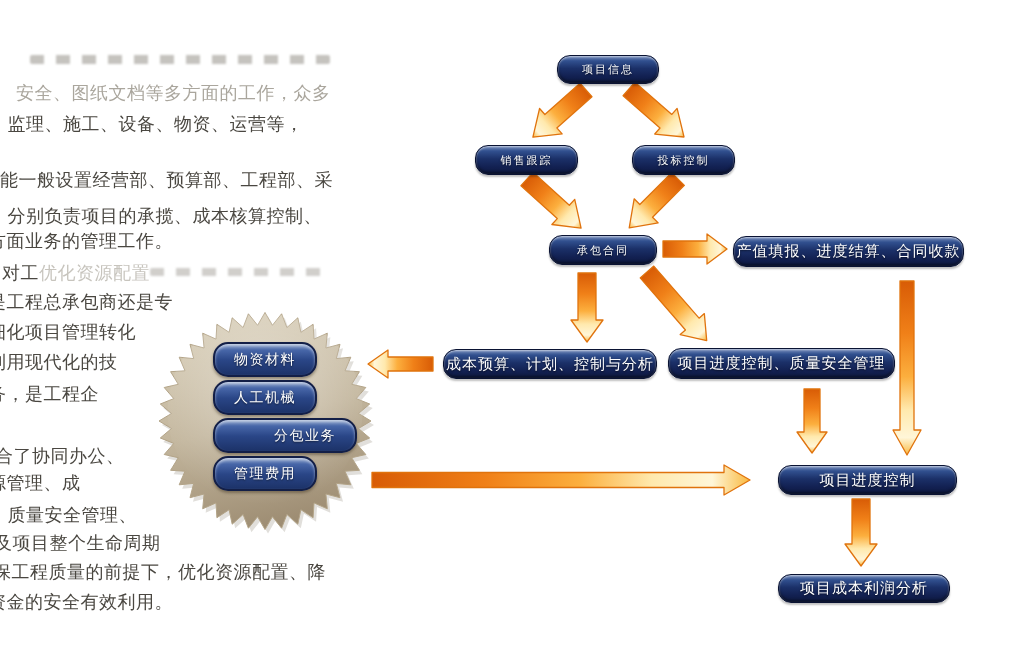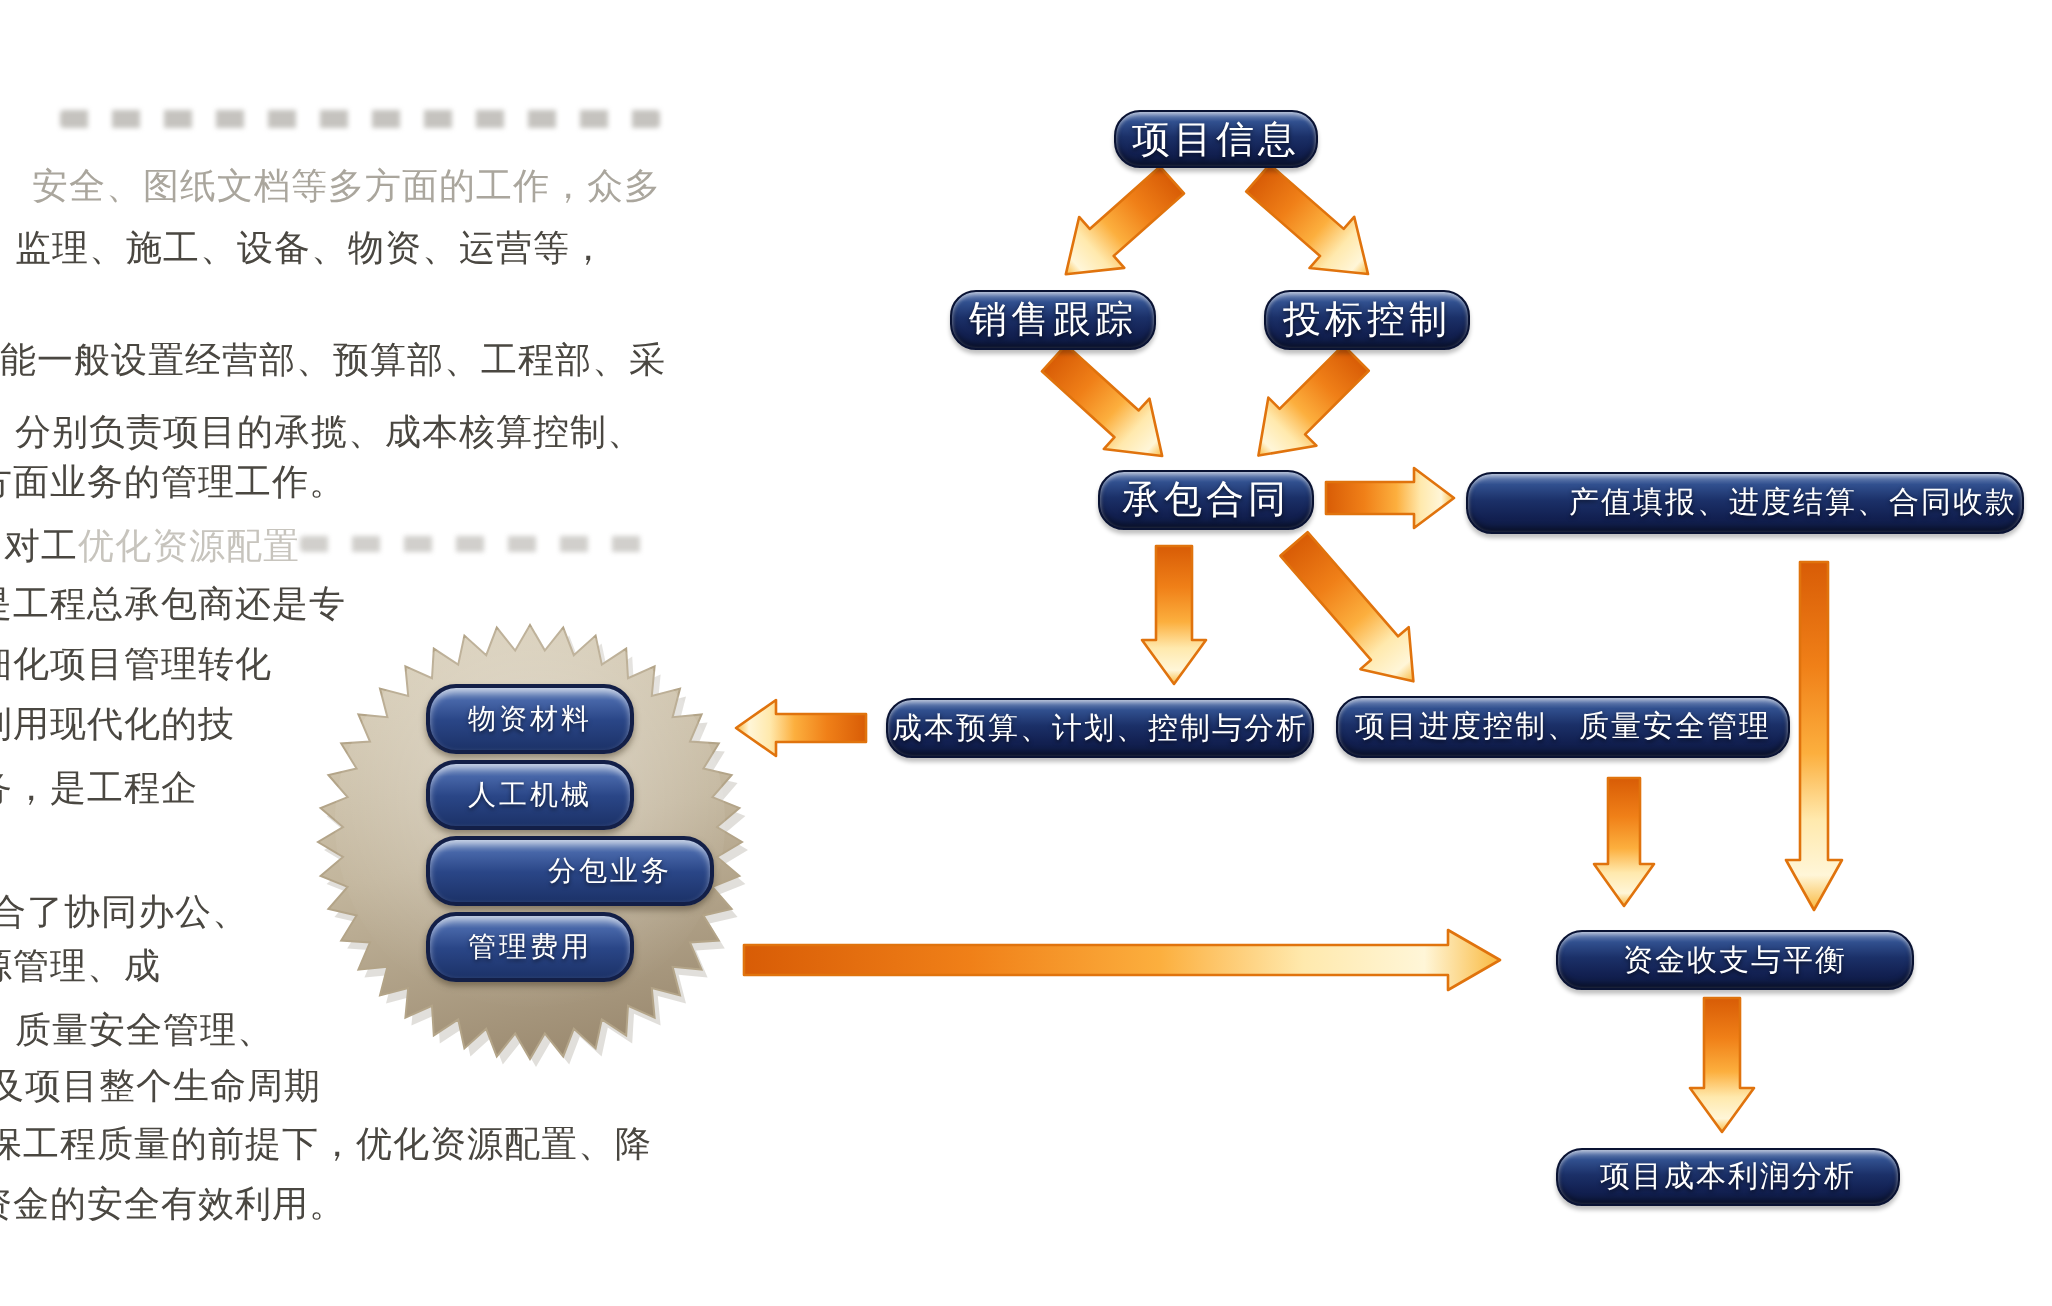"项目信息" .nbox.small { font-size: 19px -> 11px }
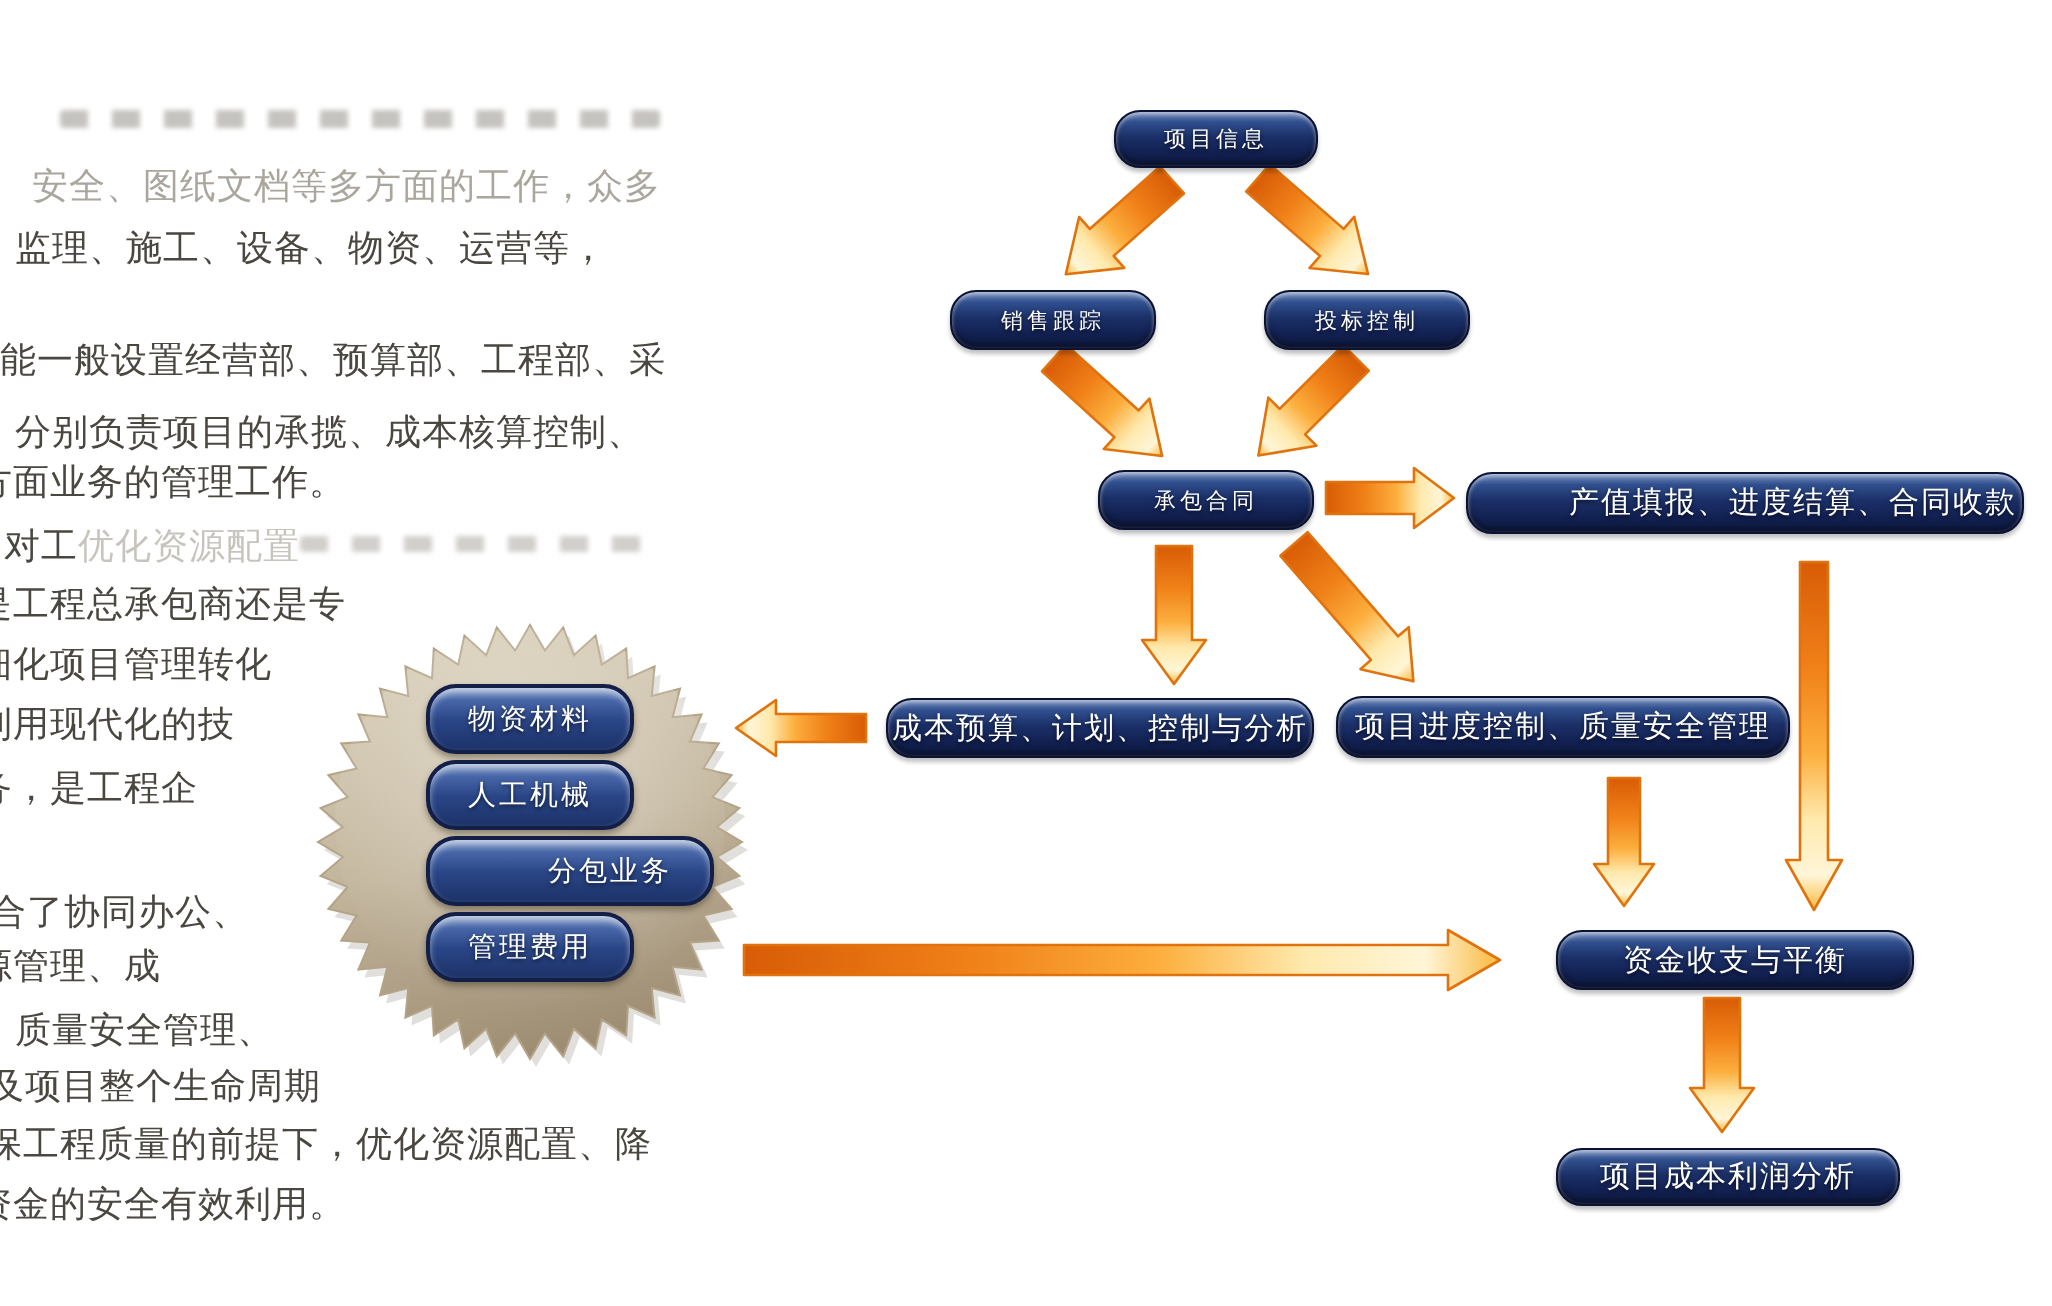"产值填报、进度结算、合同收款" div.nbox { padding-left: 48px -> none }
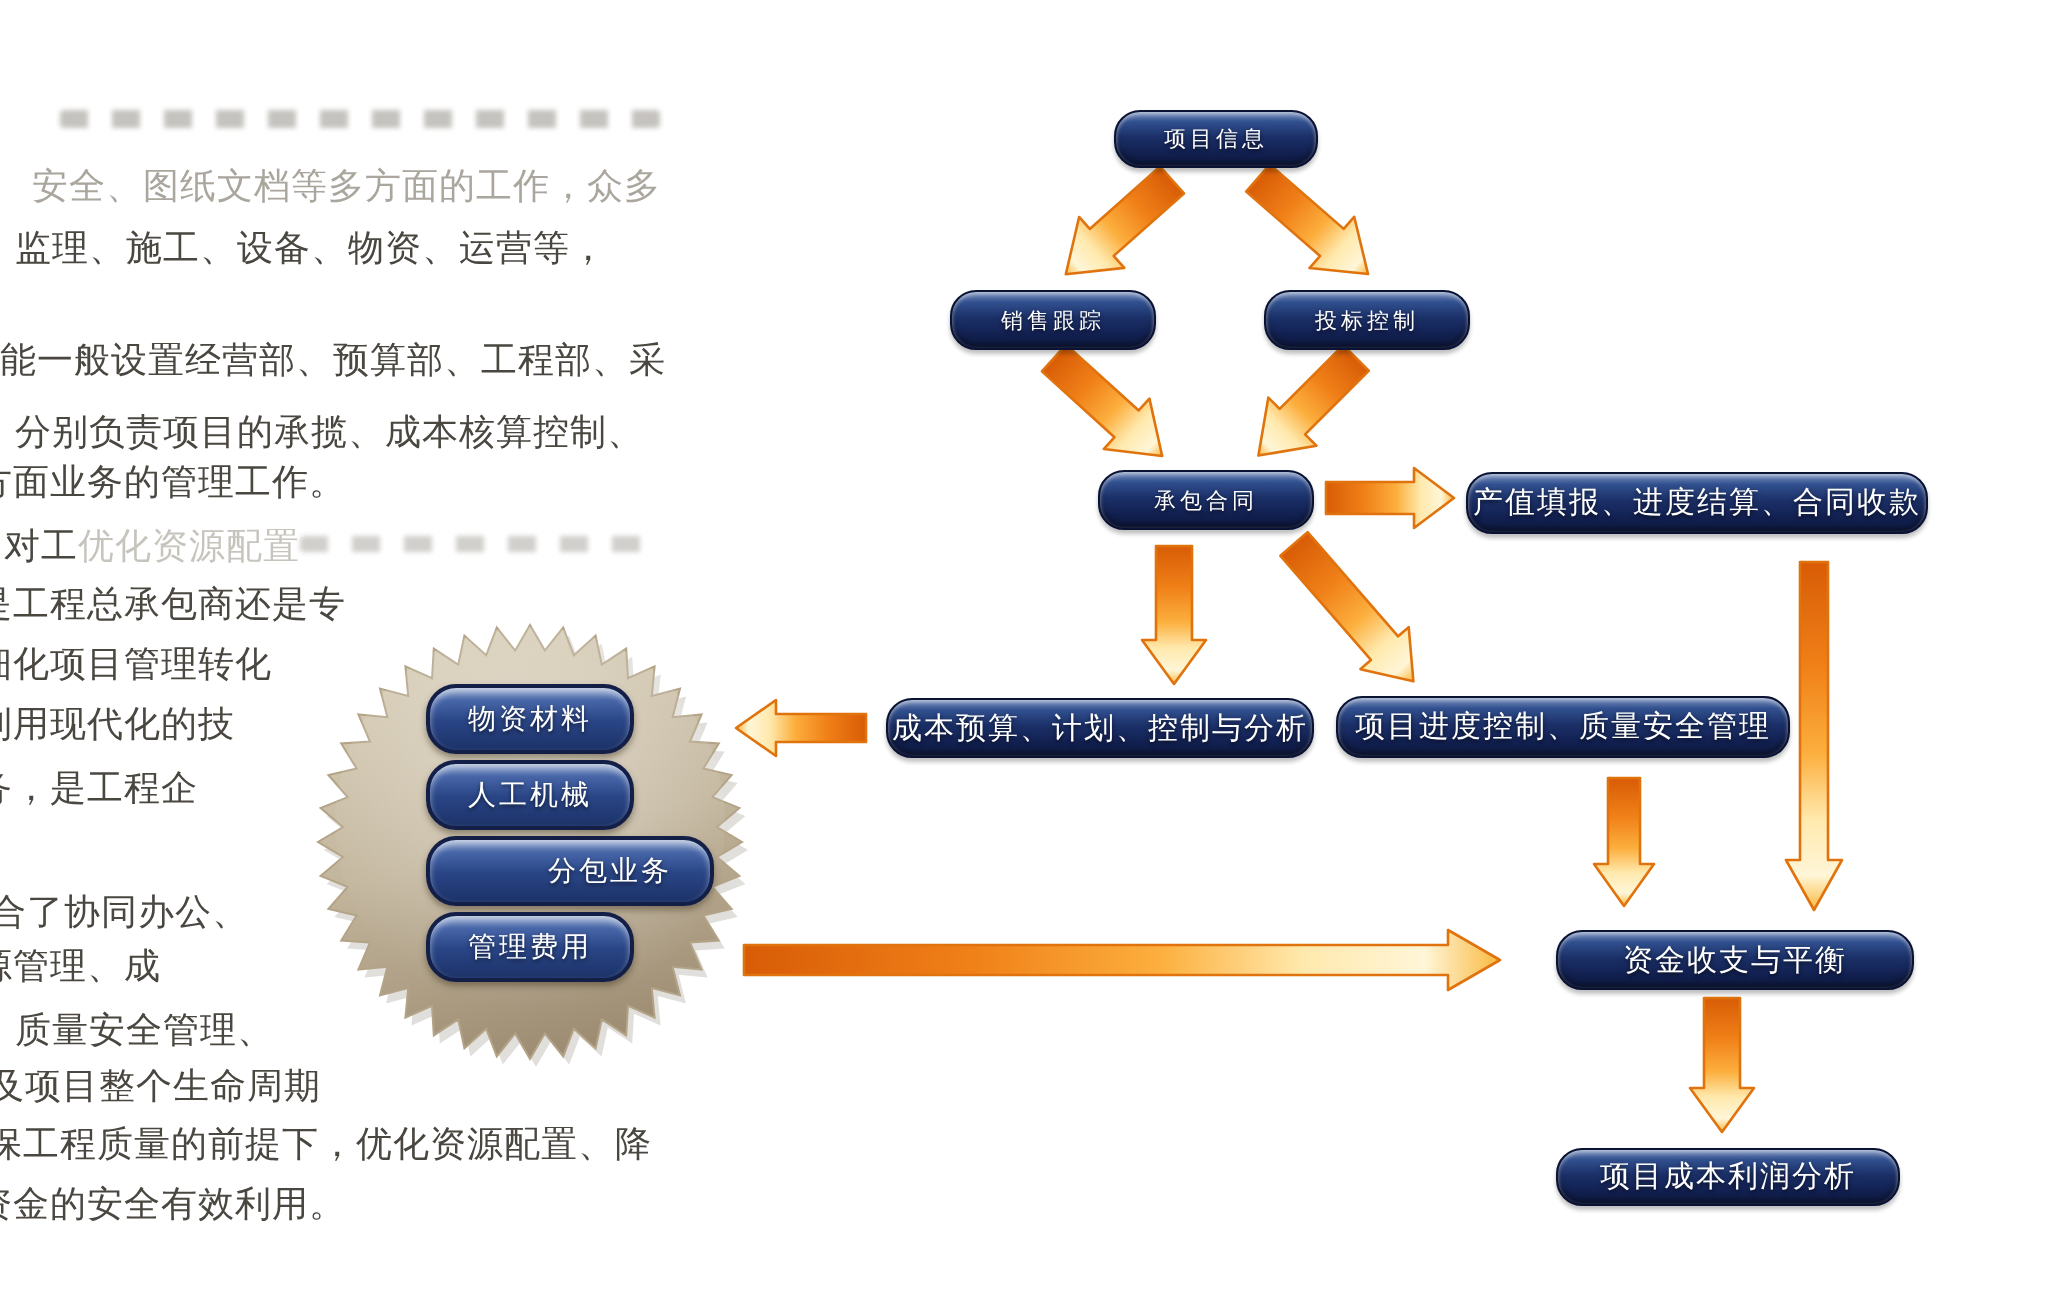"资金收支与平衡" div.nbox { text: 资金收支与平衡 -> 项目进度控制 }
